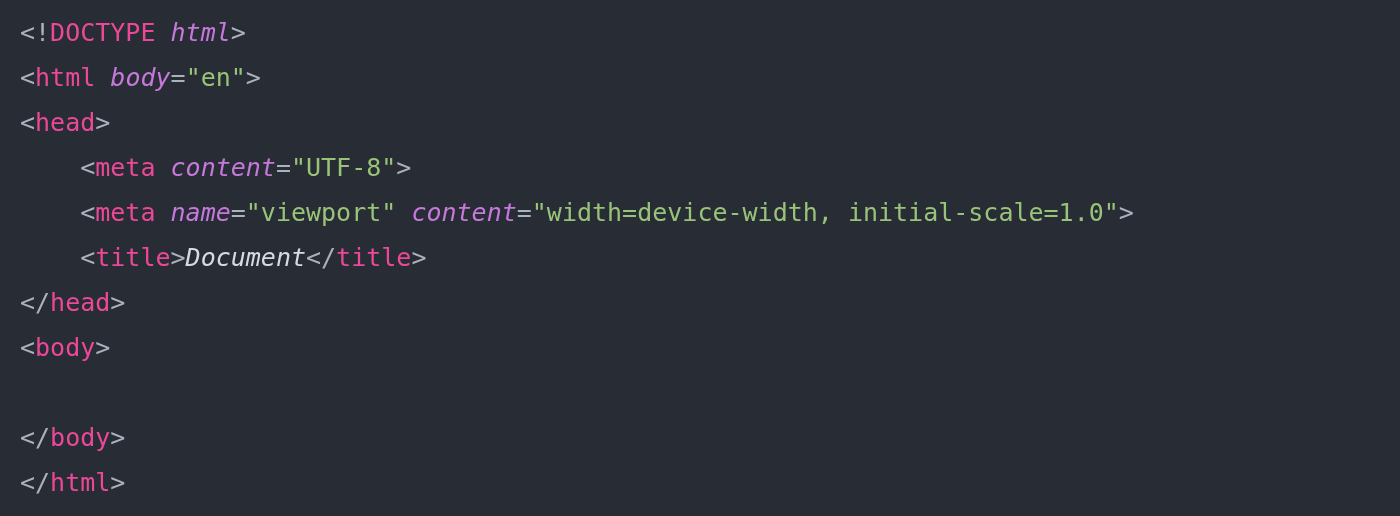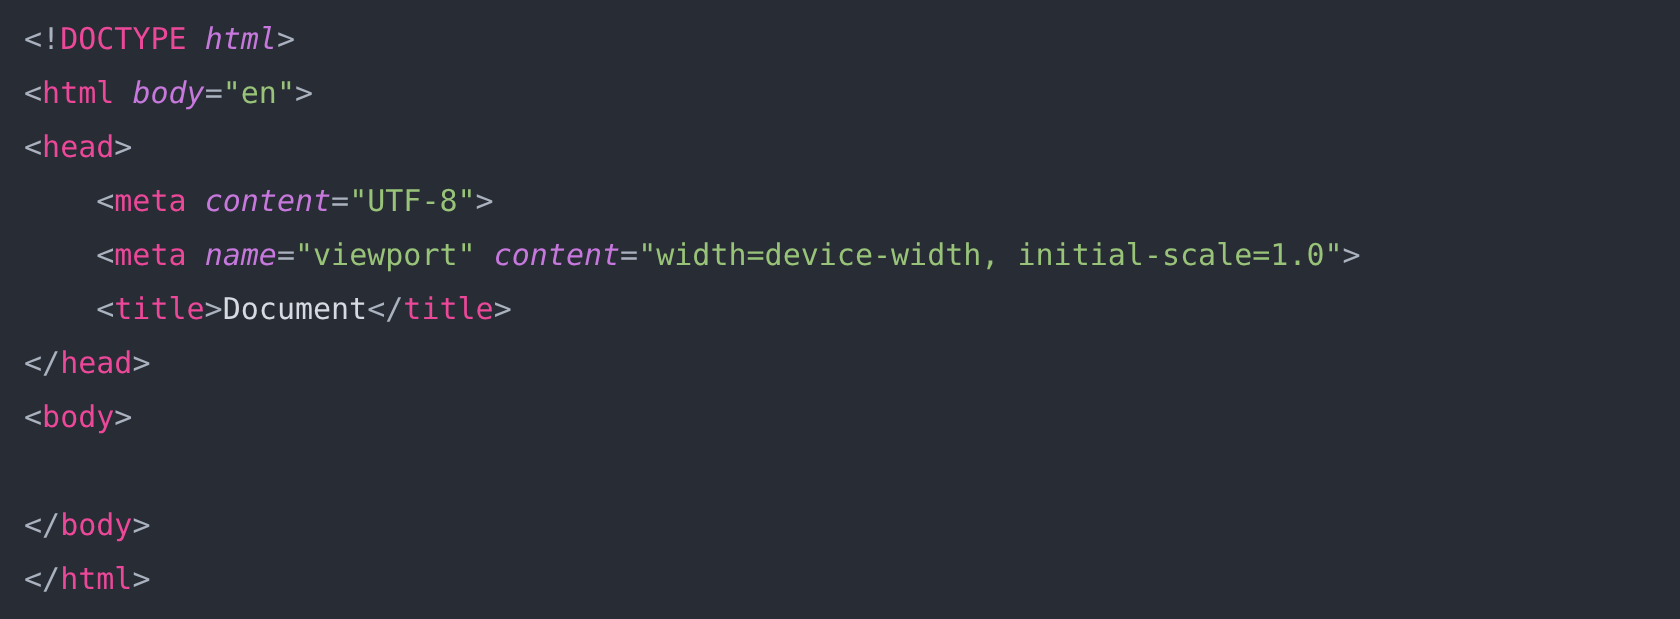"Document" .white { font-style: none -> italic }
